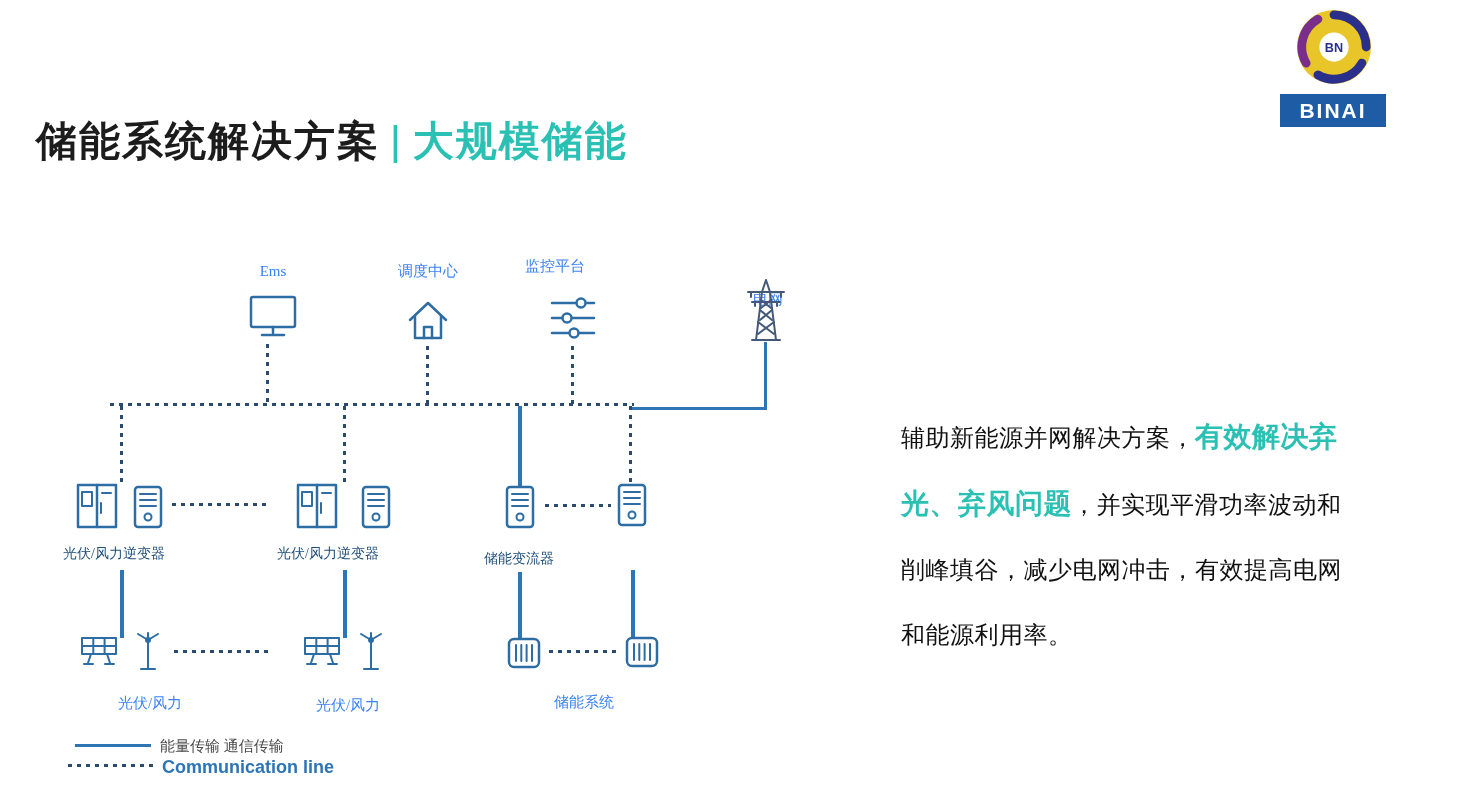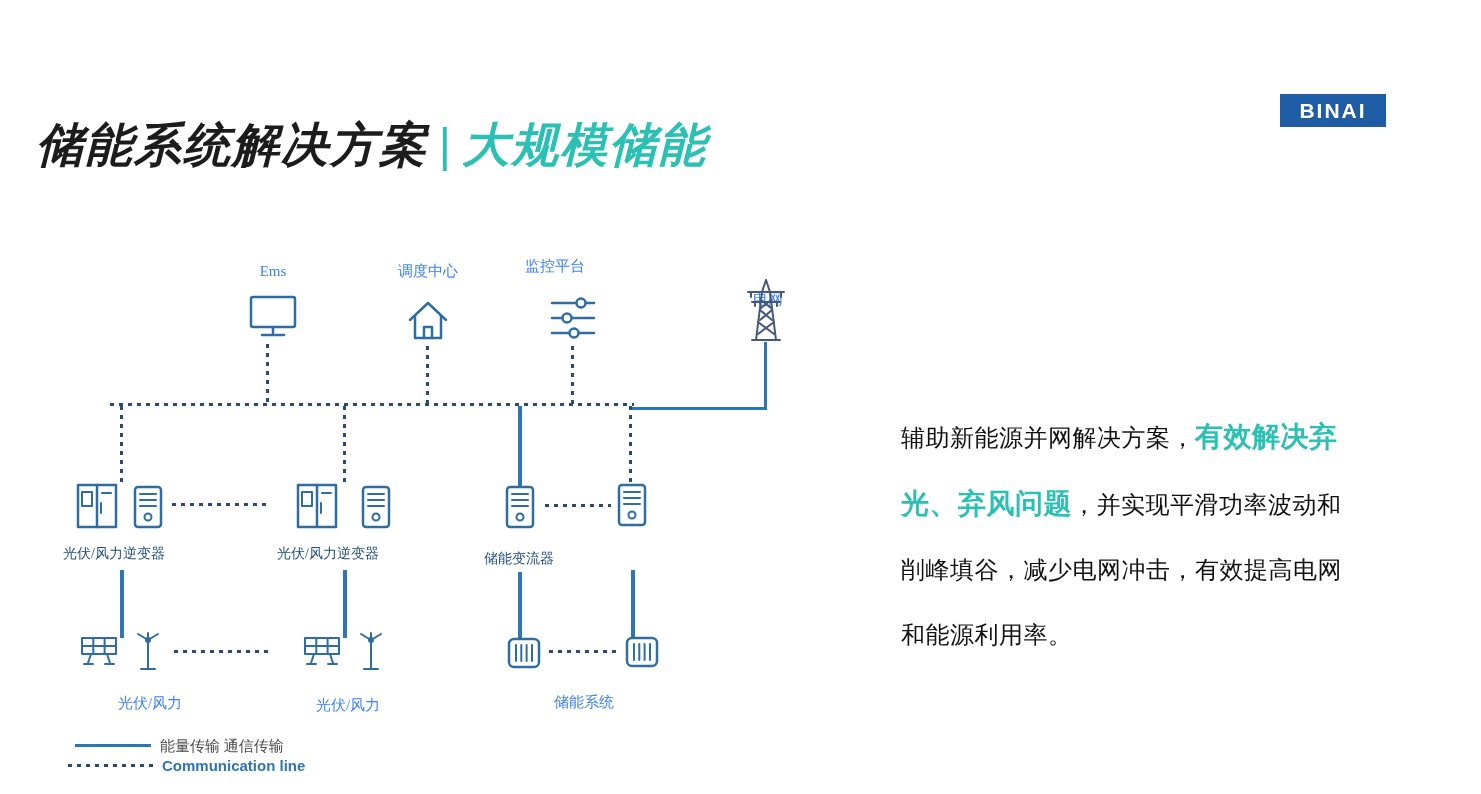"BN" div.abs { html: none -> <div> <svg> <circle></circle> <g> <path></path> <path></path> <path></path> </g> <circle></circle> <text>BN</text> </svg> </div> }
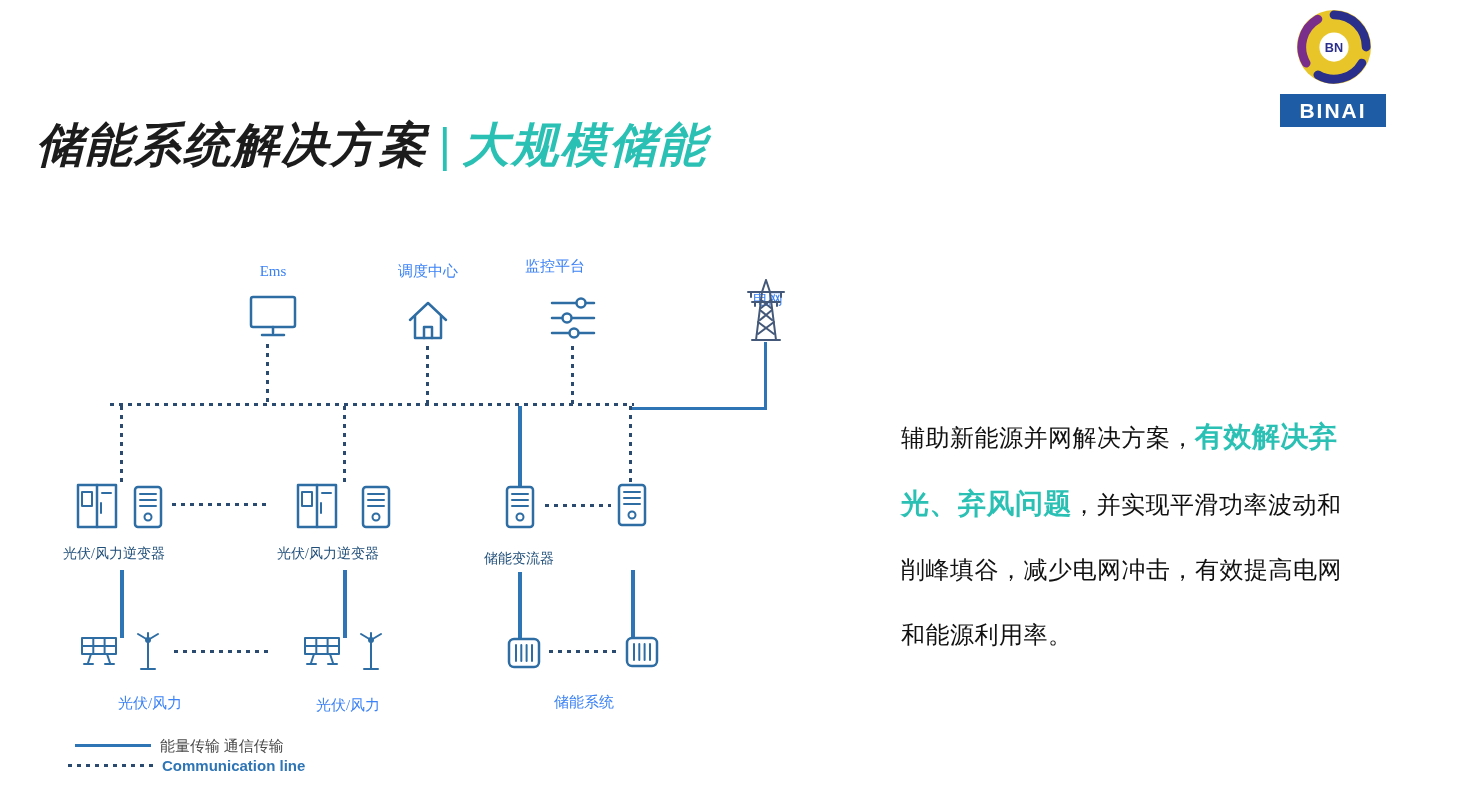"储能系统解决方案 | 大规模储能" .slide-title { font-size: 47px -> 41px; font-style: italic -> none }
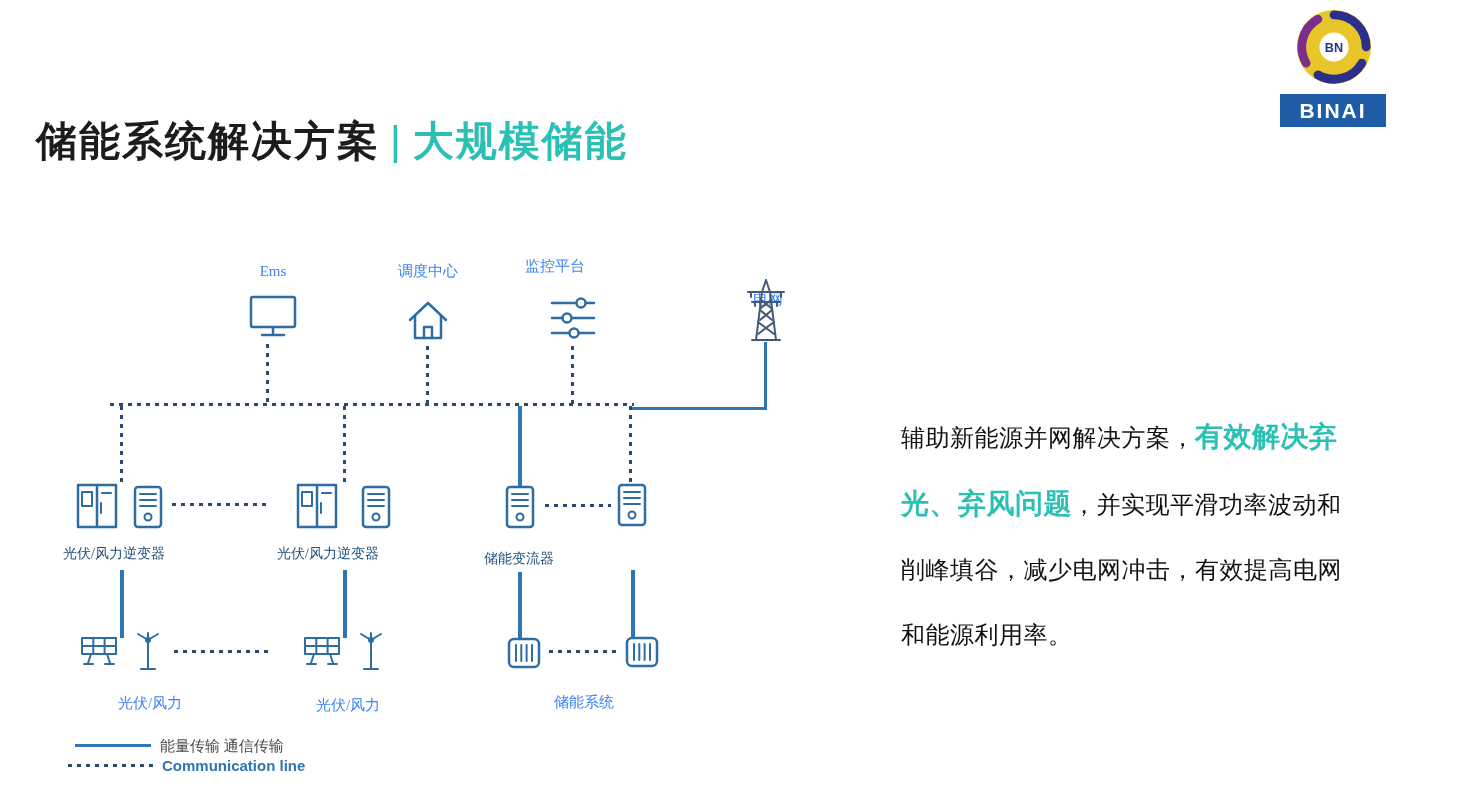"Communication line" .legend-label-en { font-size: 15px -> 18px }
